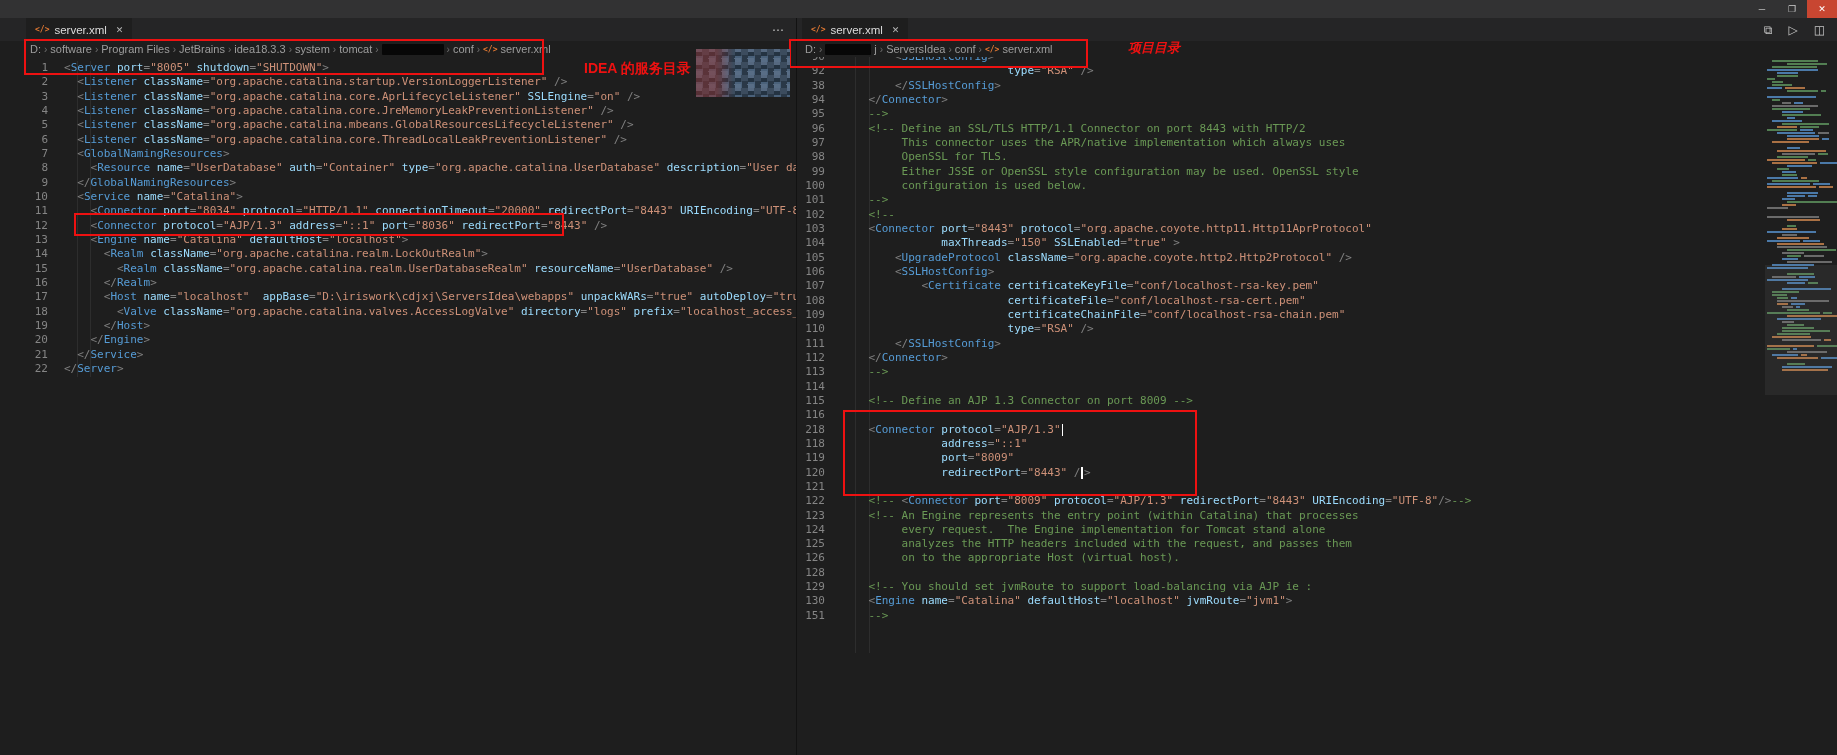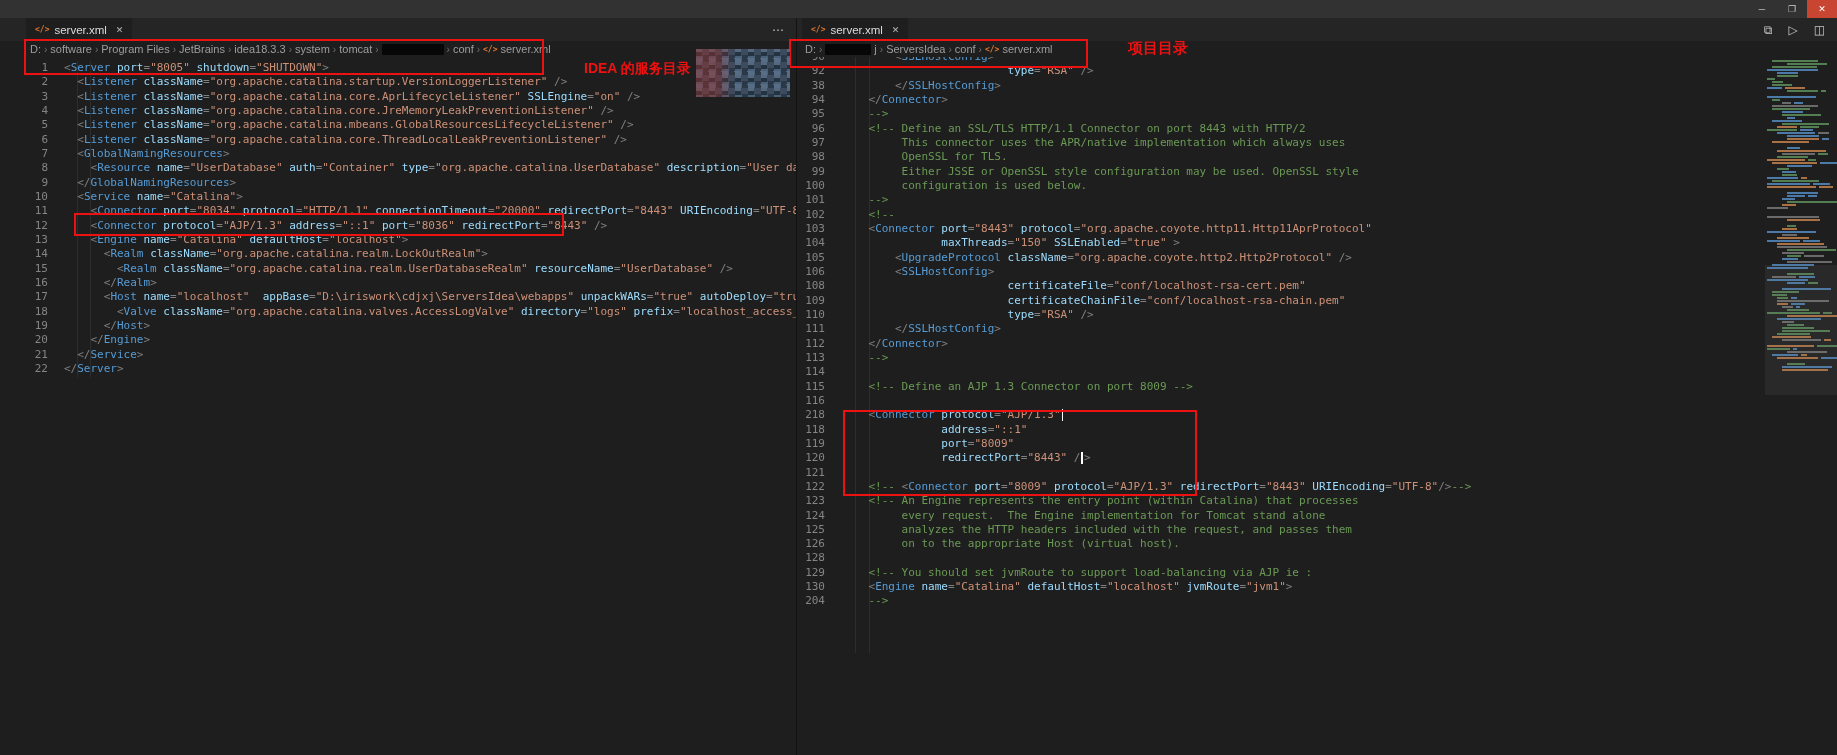"项目目录" #ann-right { font-size: 15px -> 13px; font-style: none -> italic }
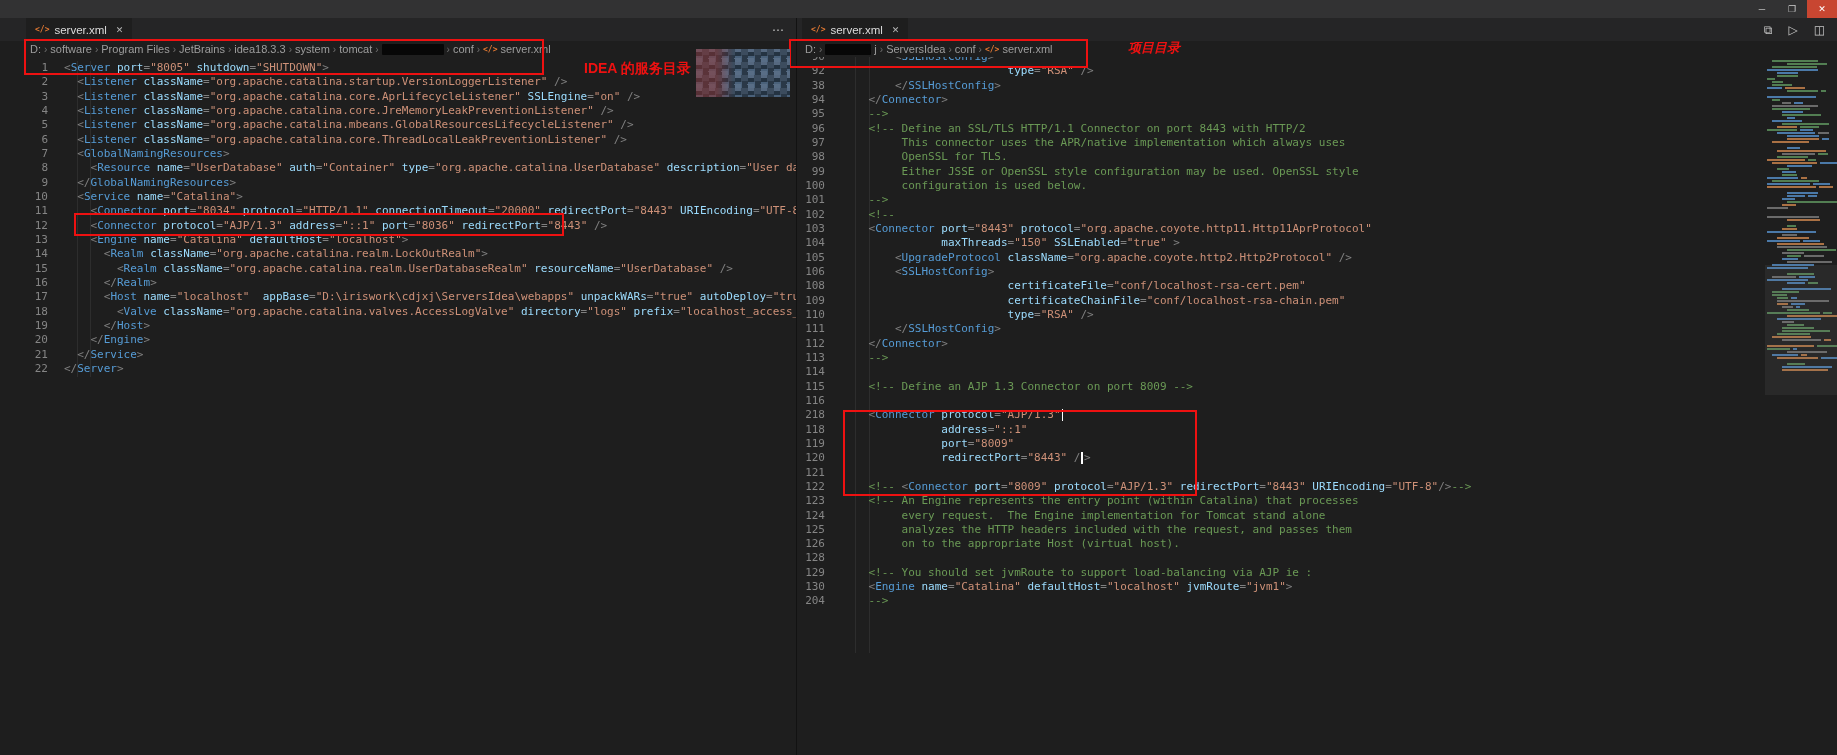"107" div.code-row { html: none -> <div> <span>107</span> <span><span> </span><span>&lt;</span><span>Certificate</span><span> </span><span>certificateKeyFile</span><span>=</span><span>"conf/localhost-rsa-key.pem"</span></span> </div> }
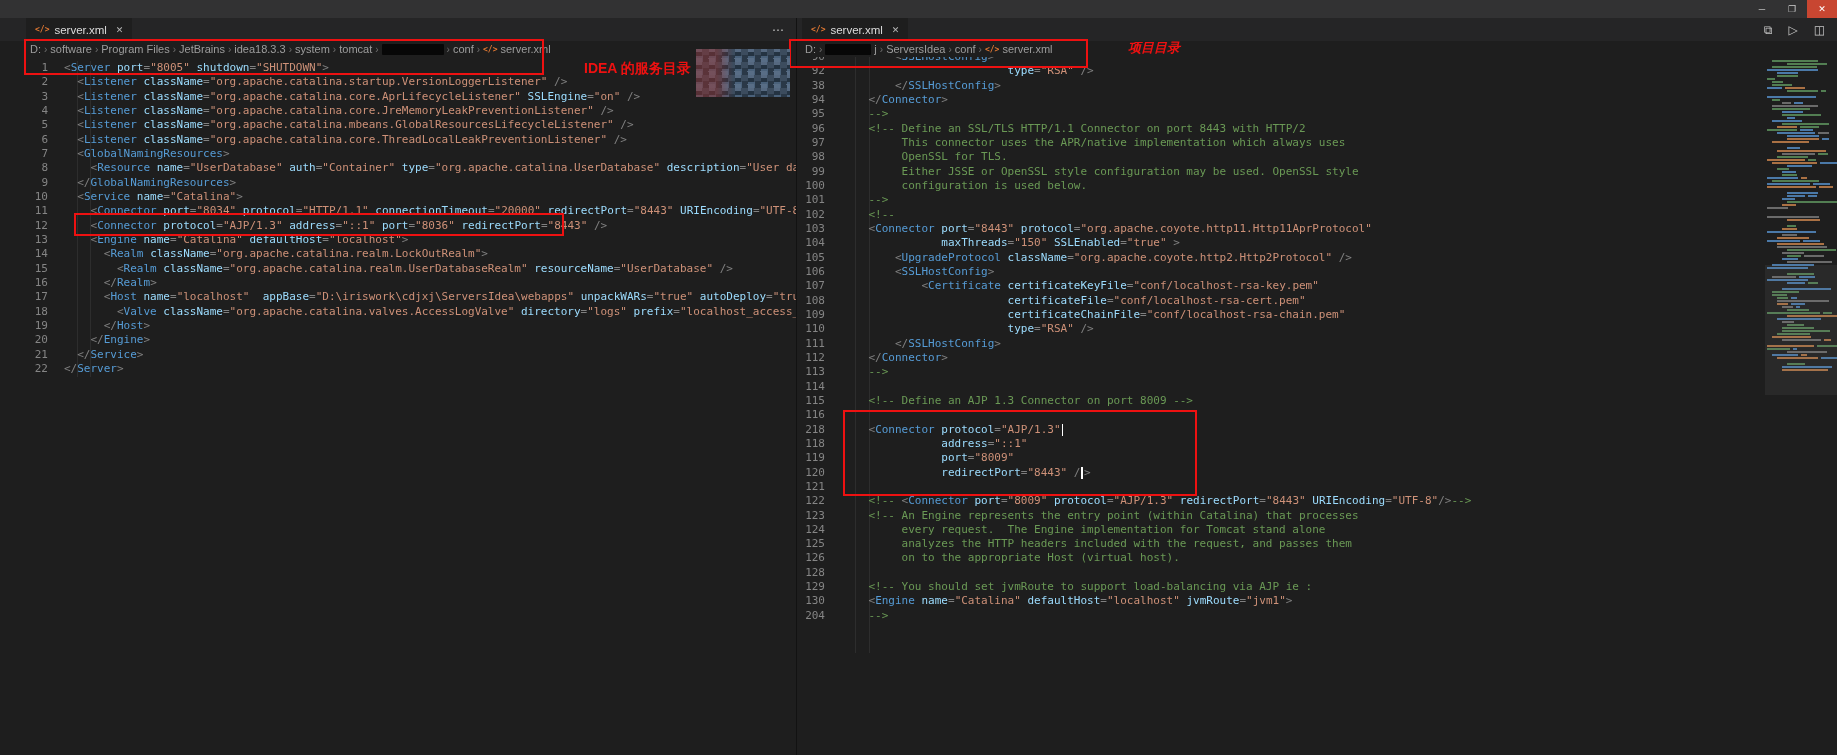"204" span.gutter { text: 204 -> 151 }
